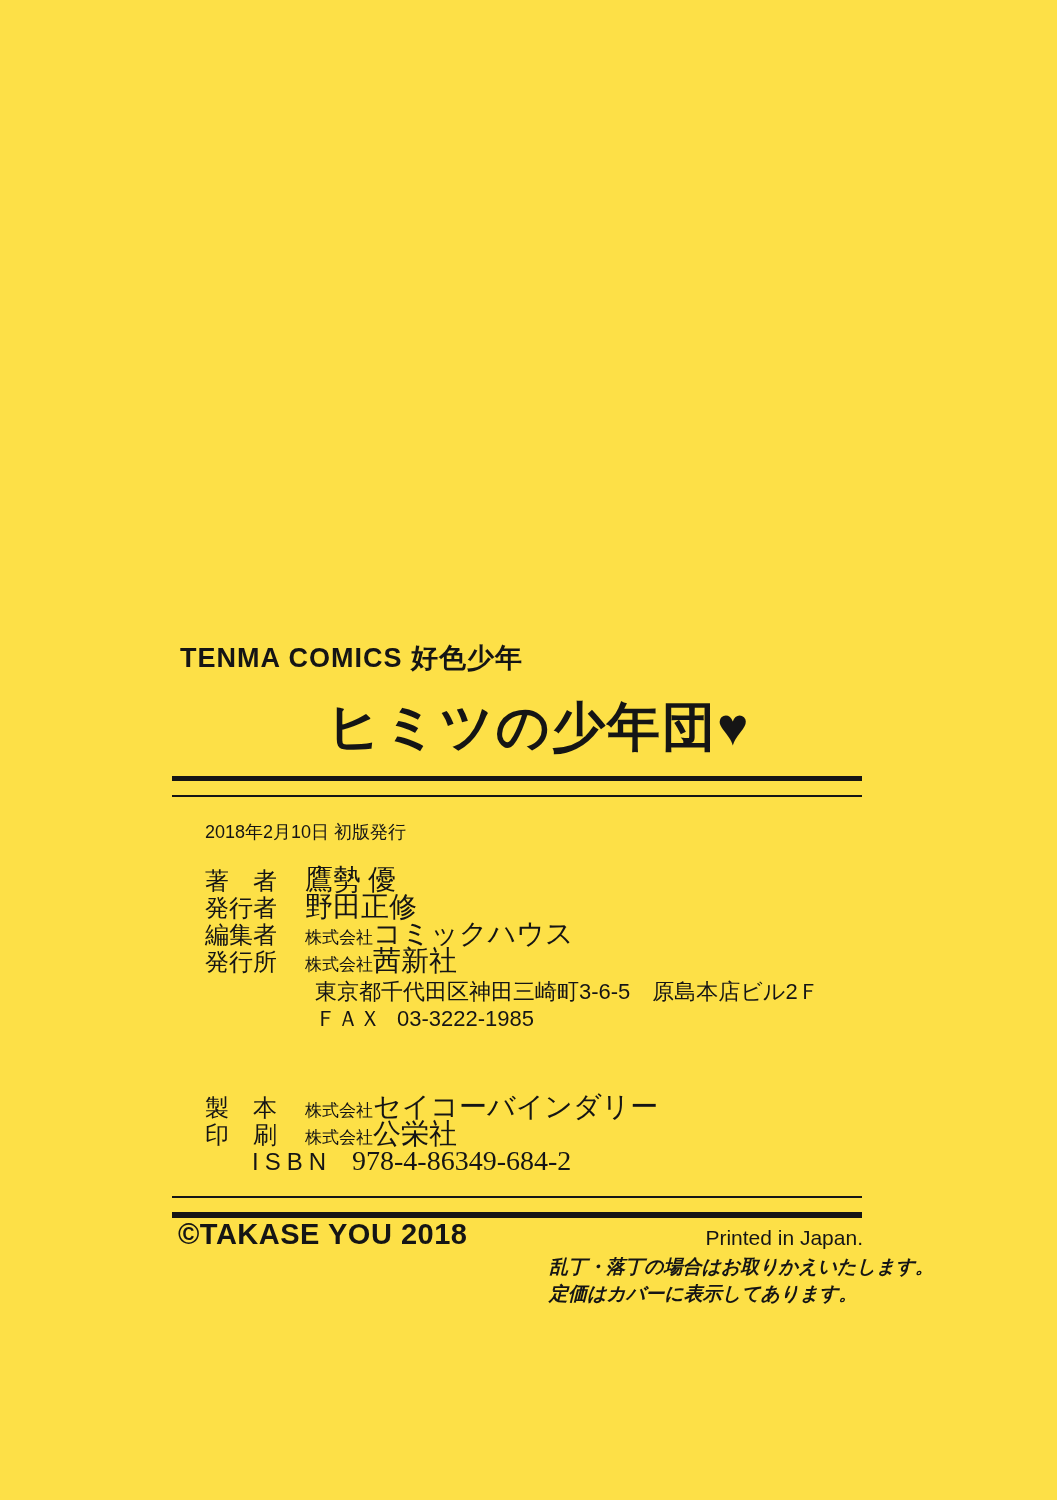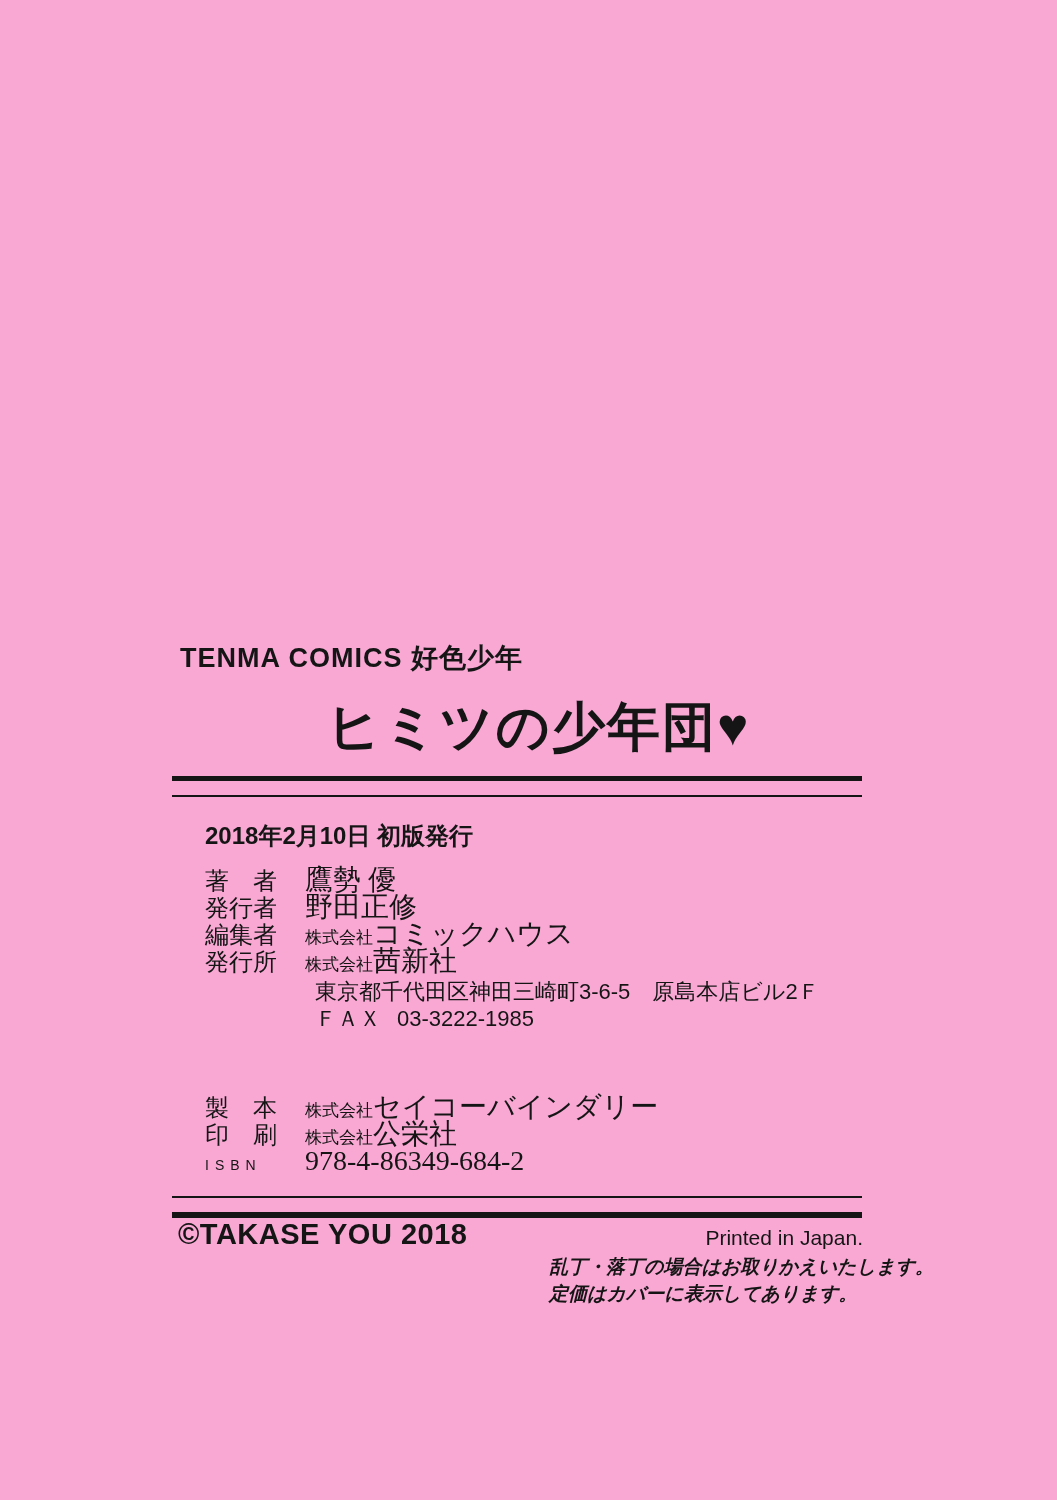"TENMA COMICS 好色少年" .page { background: #f9a8d4 -> #fde047 }
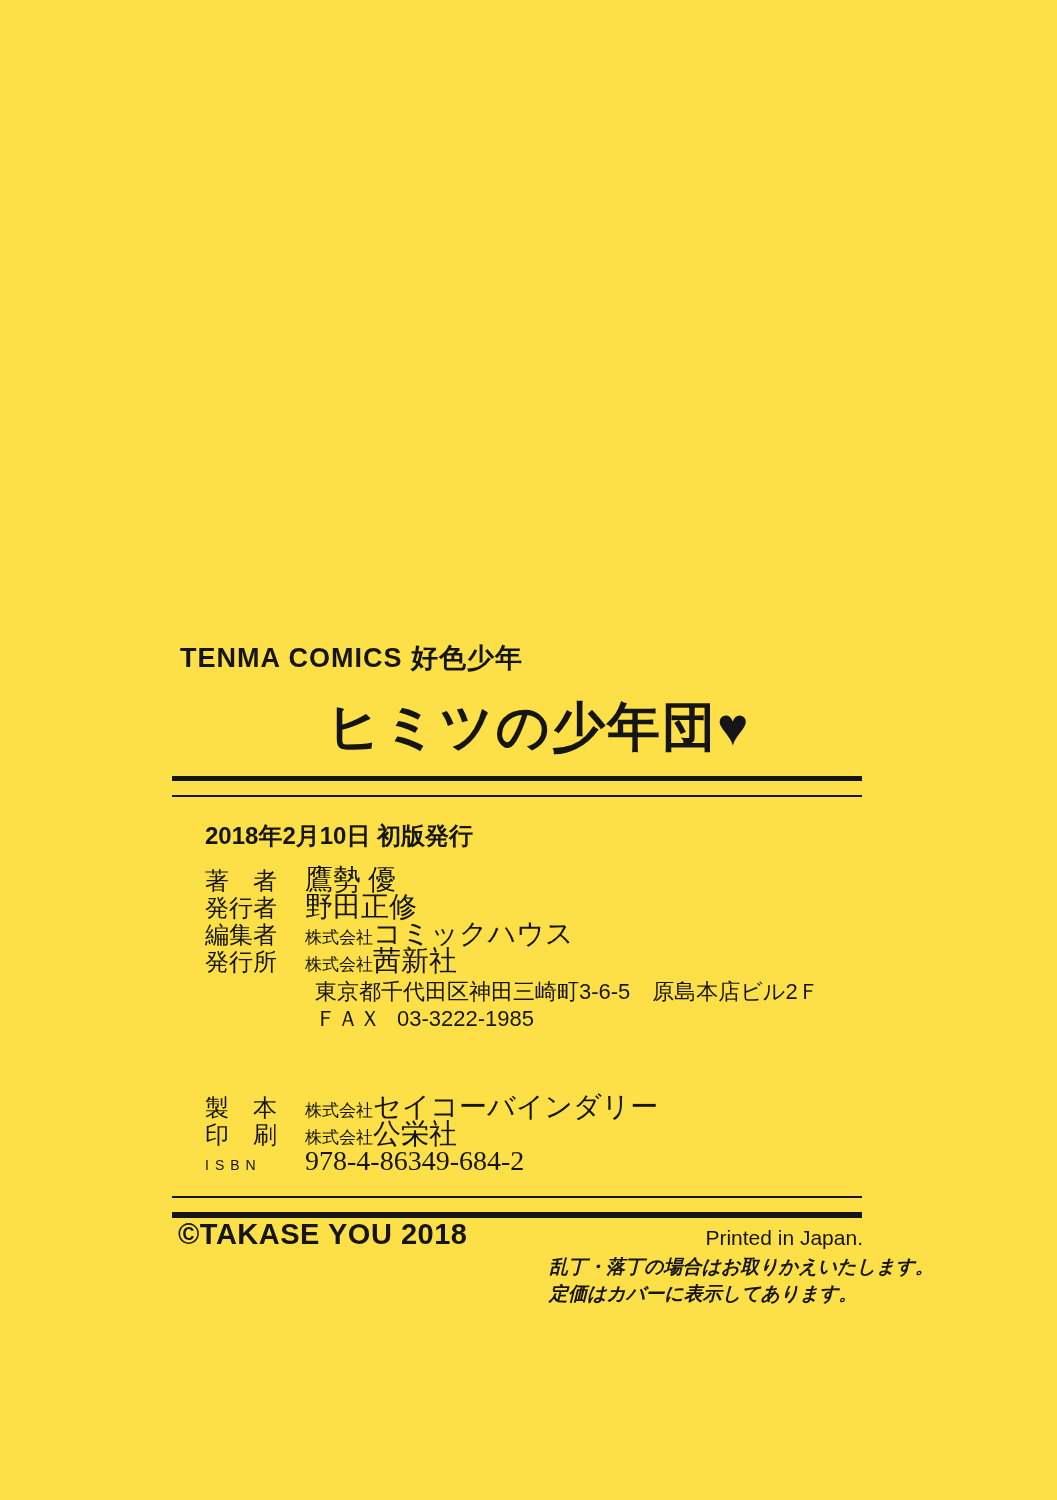"2018年2月10日 初版発行" .edition { font-size: 24px -> 18px; font-weight: 700 -> 400 }
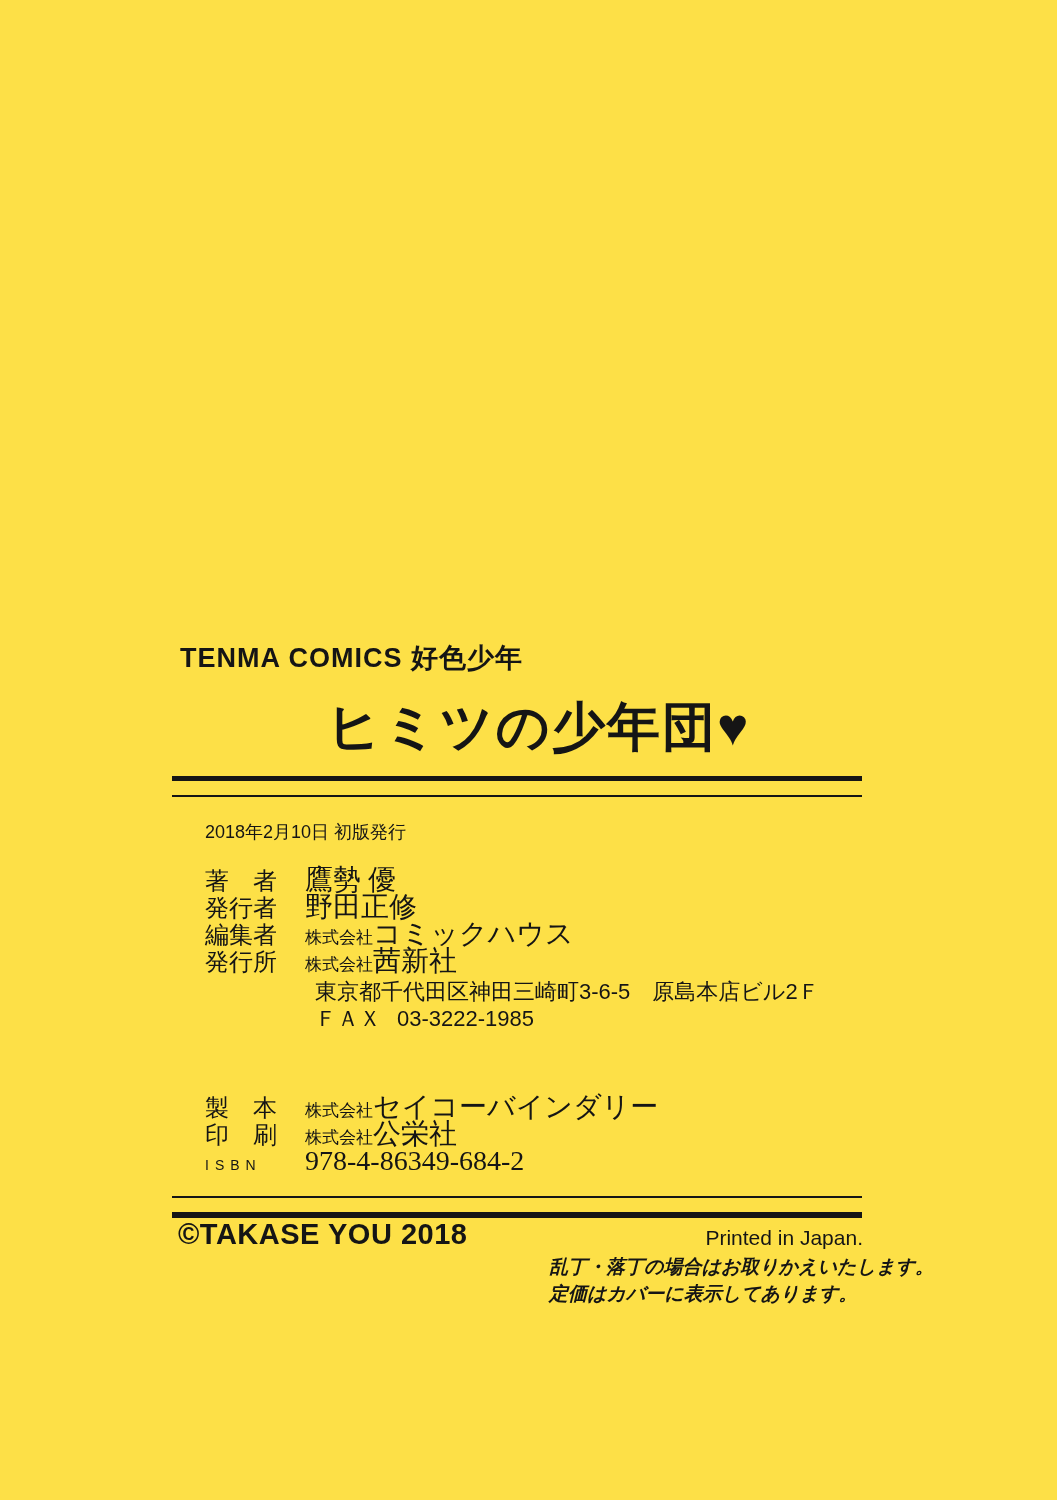"ISBN" .isbn-lbl { font-size: 14px -> 24px; margin-left: none -> 47px }
